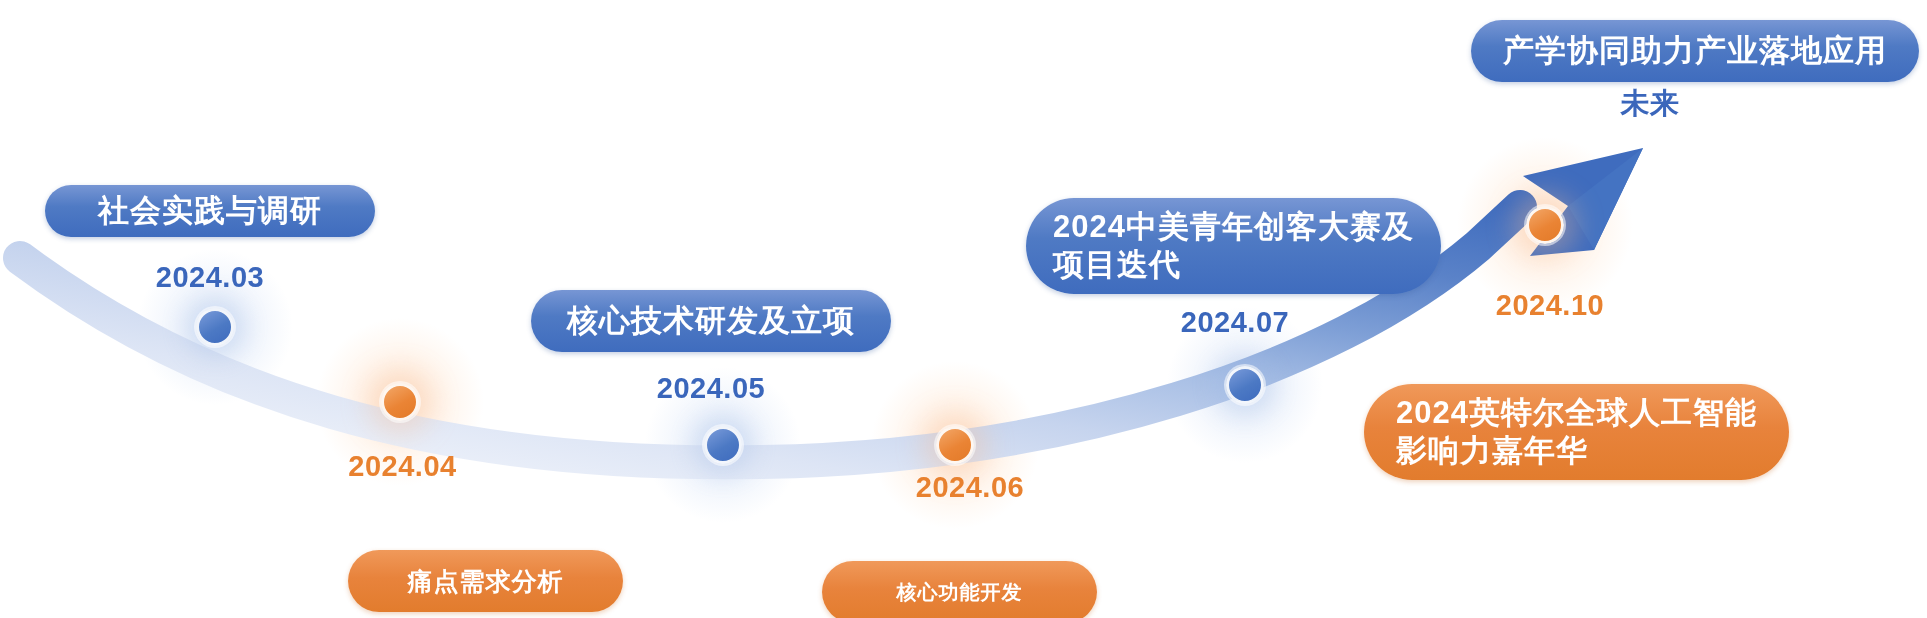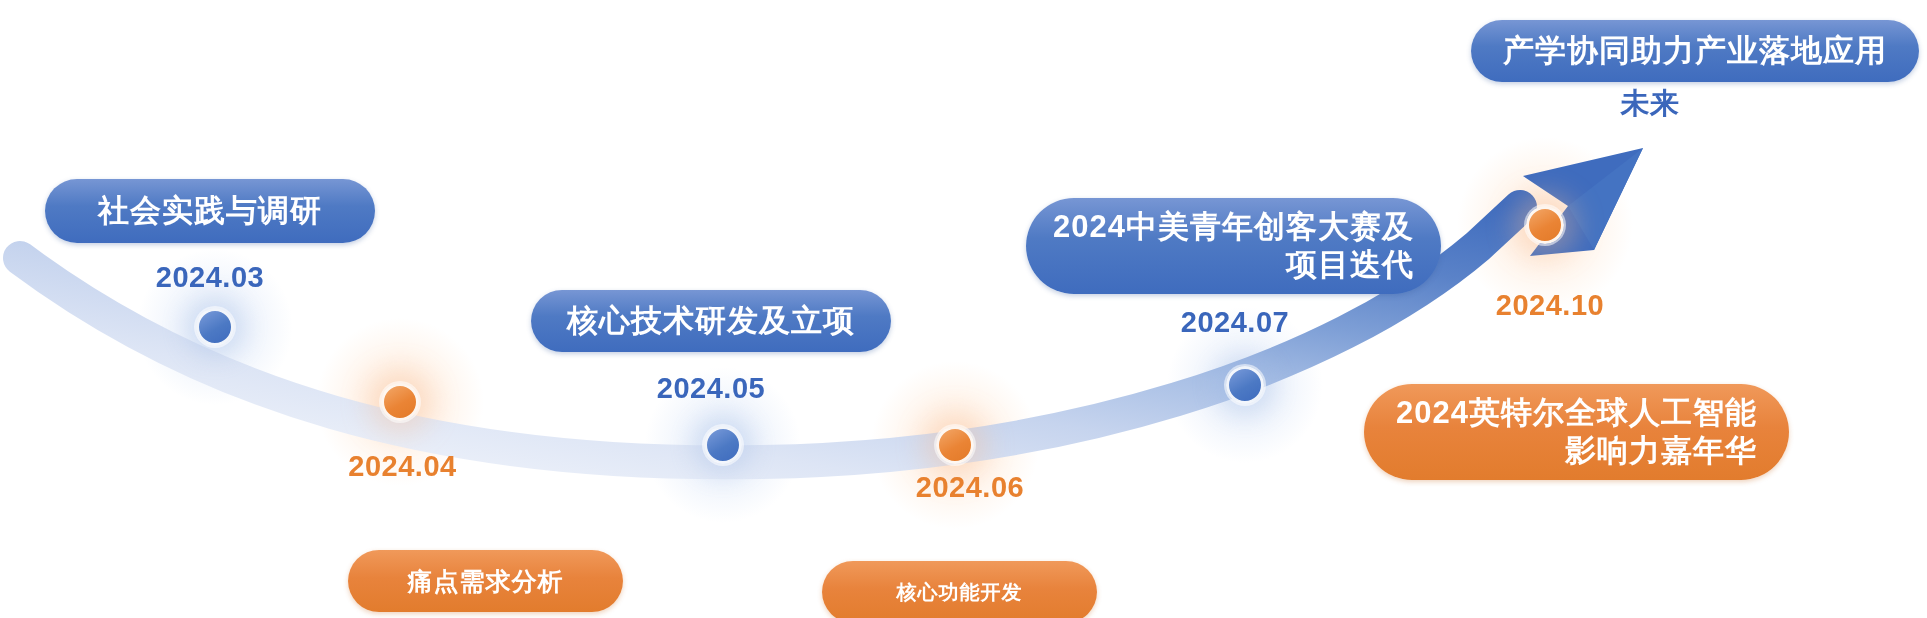"产学协同助力产业落地应用" .pill { text-align: right -> left }
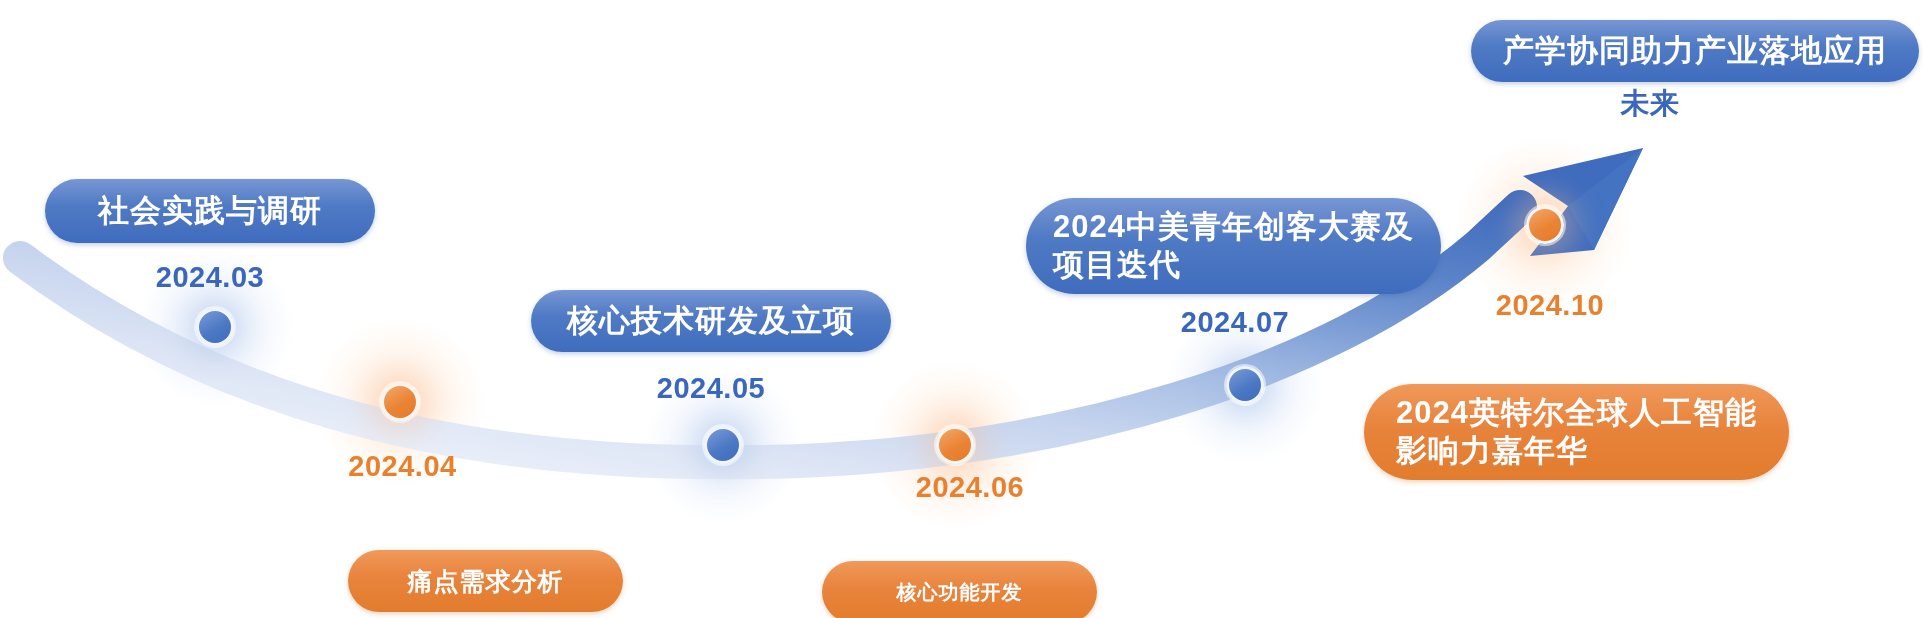"社会实践与调研" div.pill { height: 64px -> 52px; top: 179px -> 185px }
